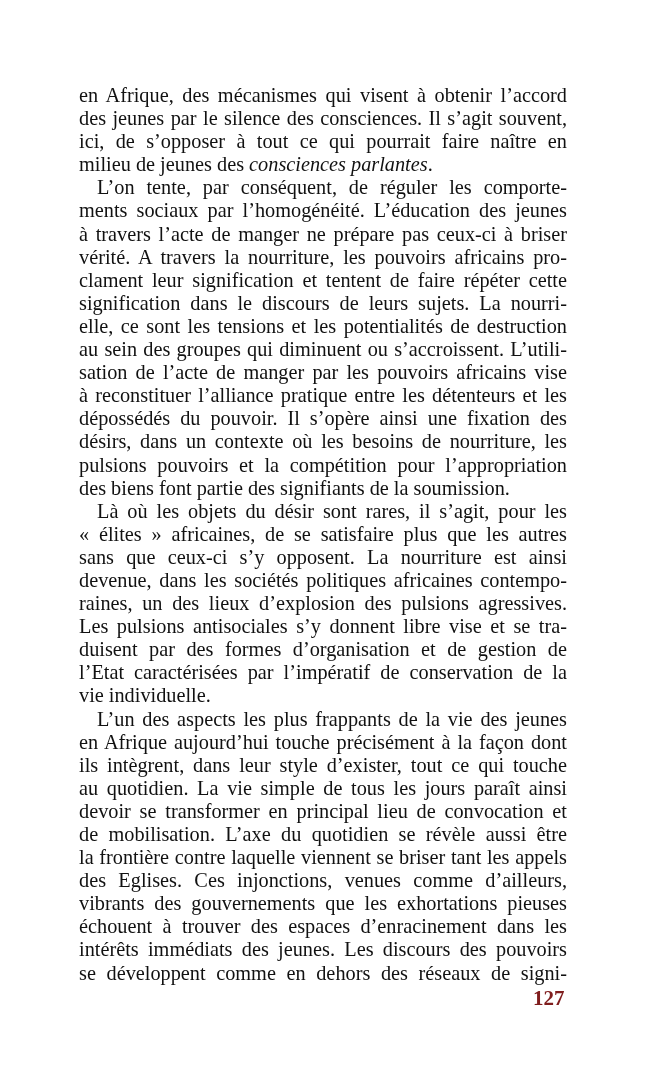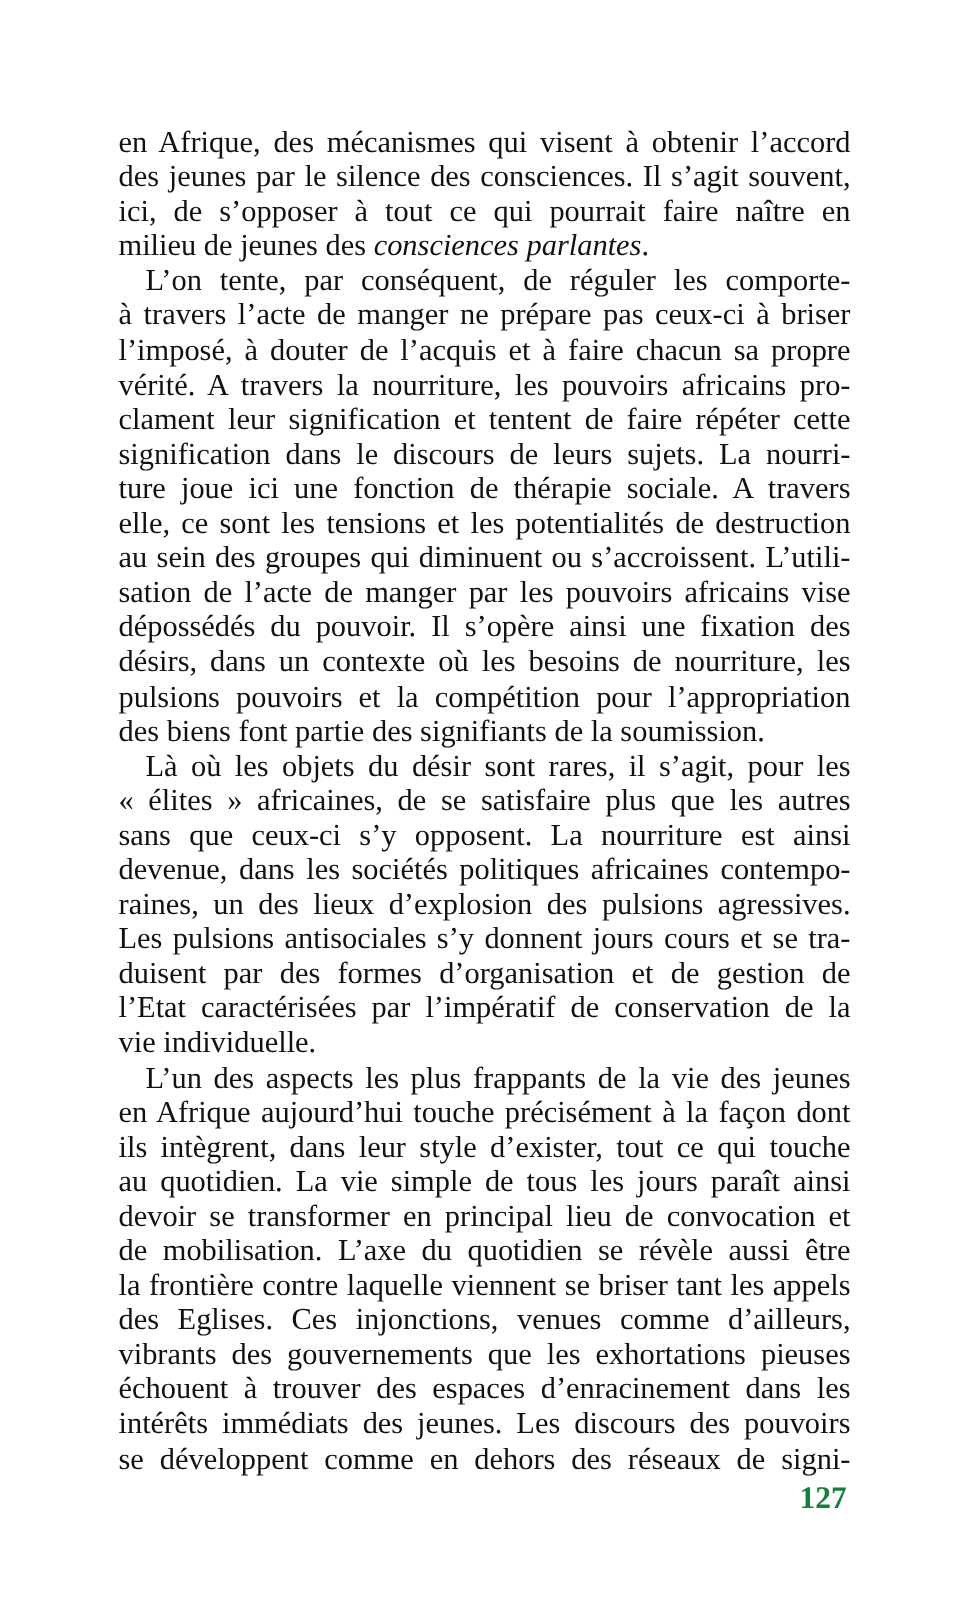"ments sociaux par l’homogénéité." span.line { html: none -> <span>ments sociaux par l’homogénéité. L’éducation des jeunes</span> }
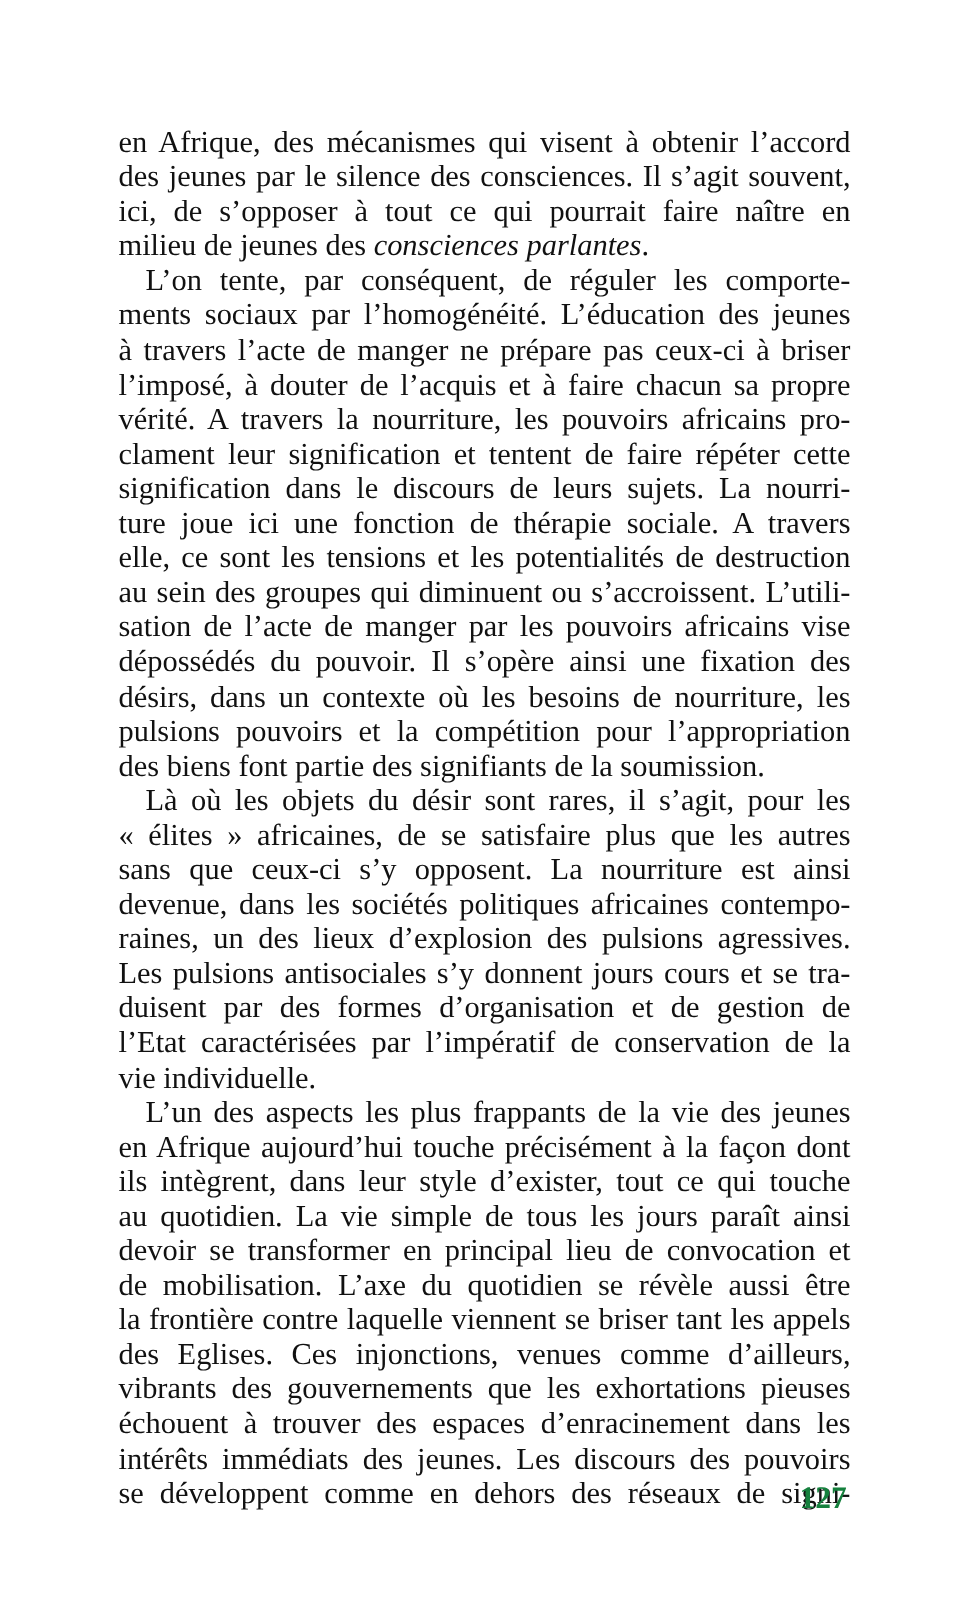"l’imposé, à douter de l’acquis" span.line { html: <span>l’imposé, à douter de l’acquis et à faire chacun sa propre</span> -> none }
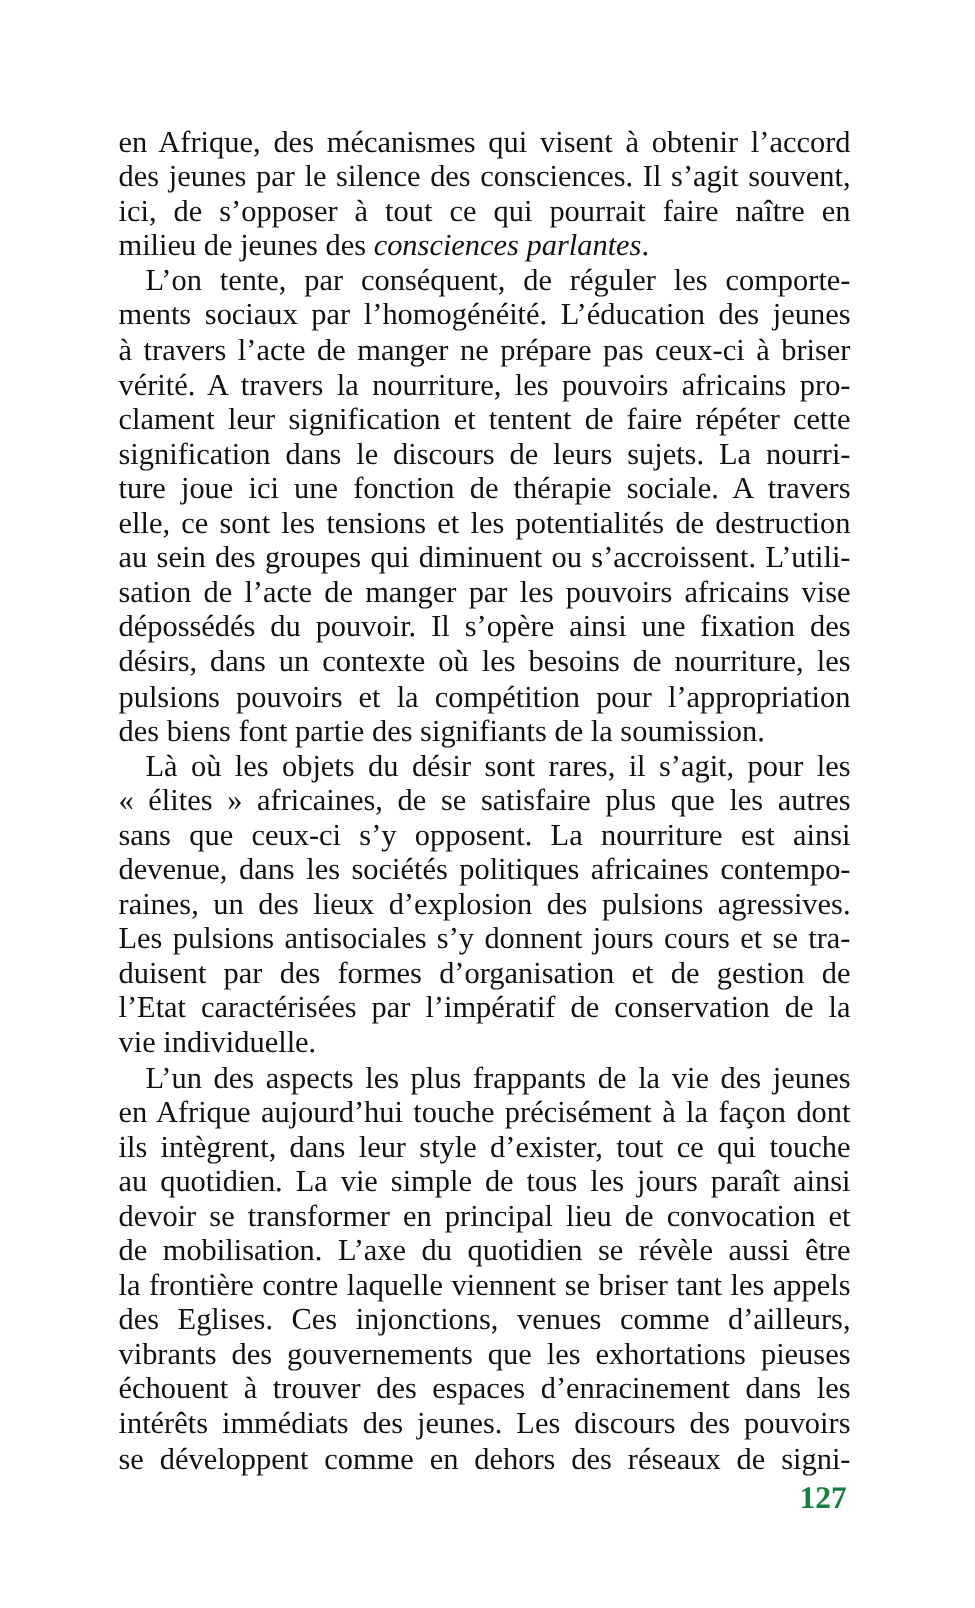"ture joue ici une fonction" span.line { html: <span>ture joue ici une fonction de thérapie sociale. A travers</span> -> none }
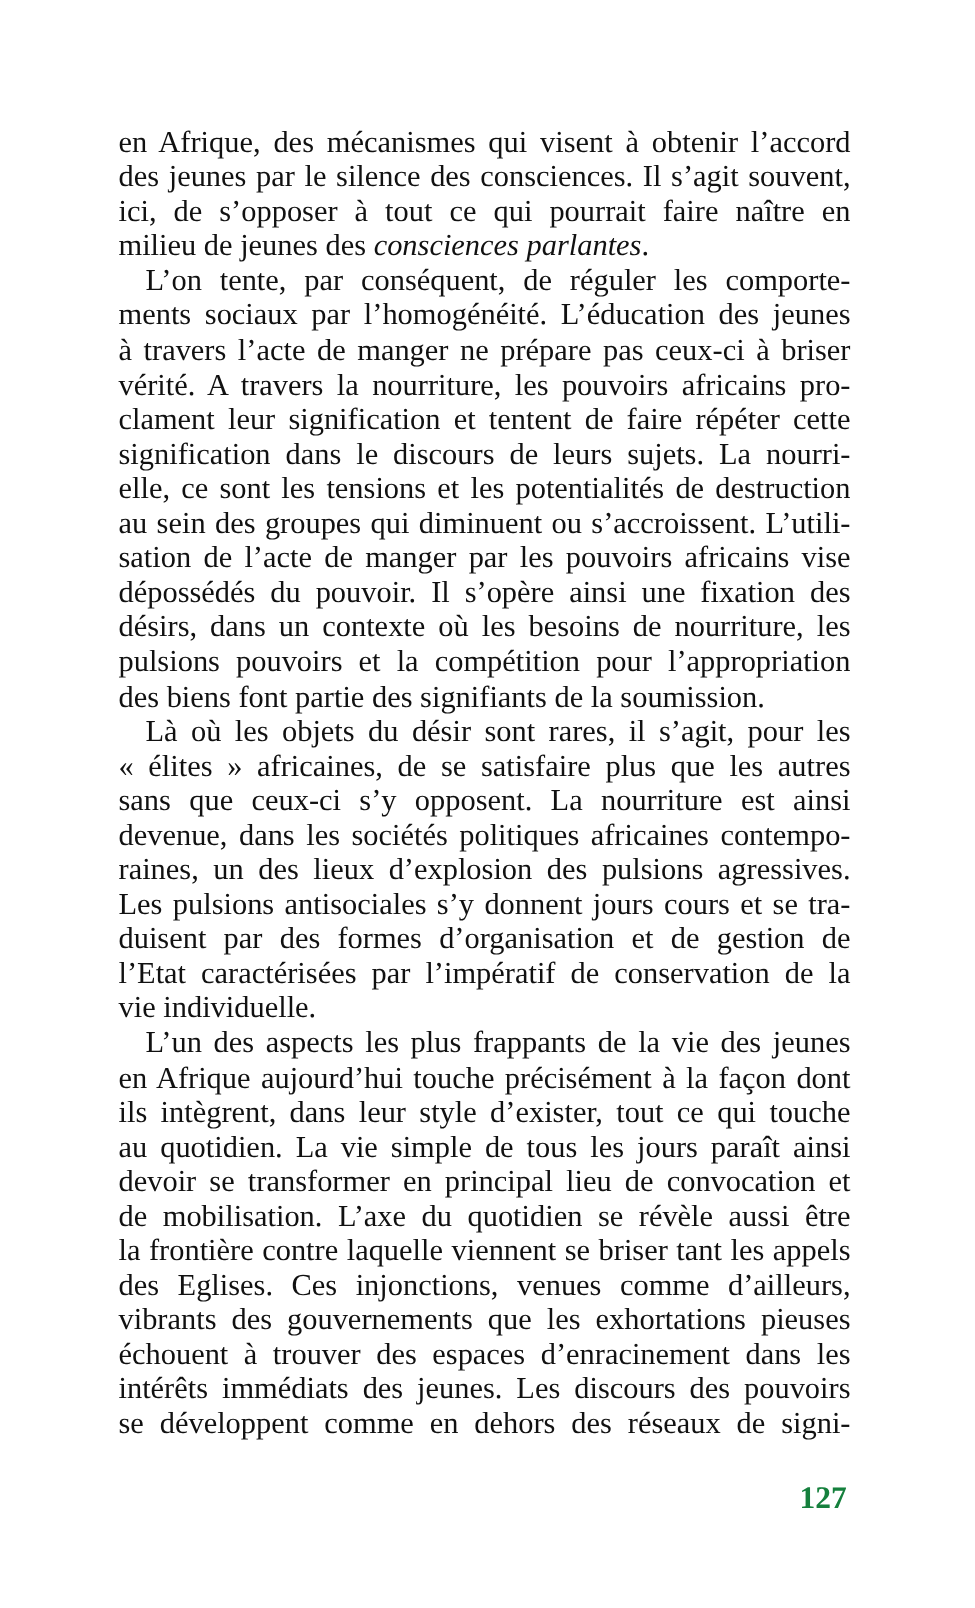"à reconstituer l’alliance pratique entre" span.line { html: none -> <span>à reconstituer l’alliance pratique entre les détenteurs et les</span> }
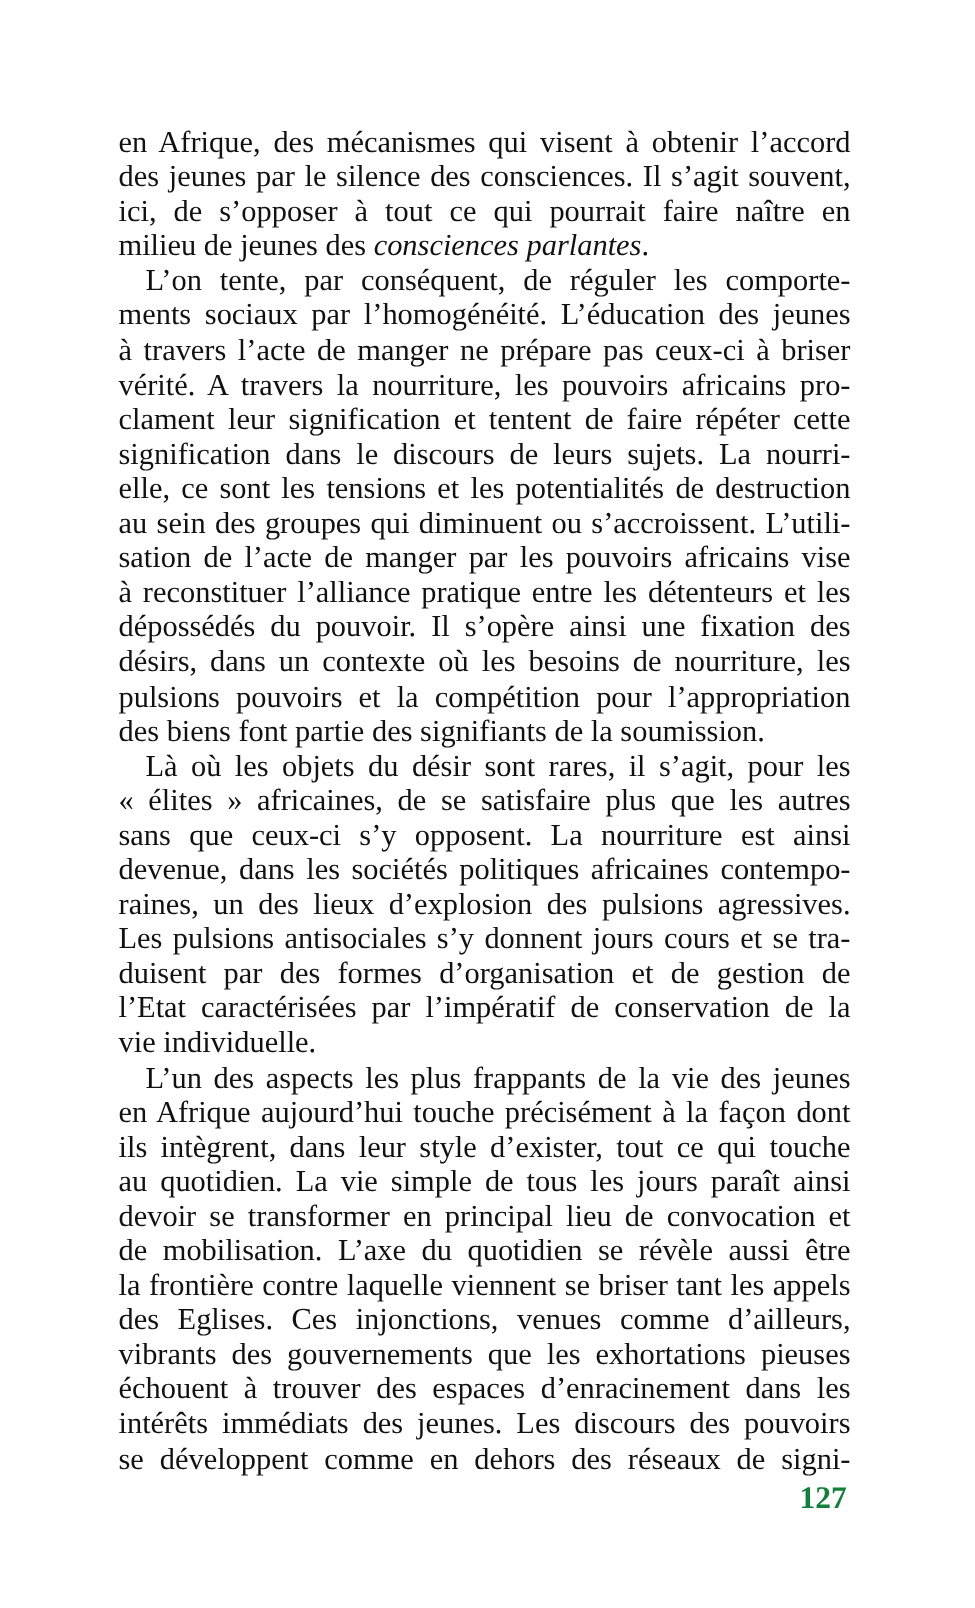"Les pulsions antisociales s’y donnent" span.line { text: jours cours -> libre vise }
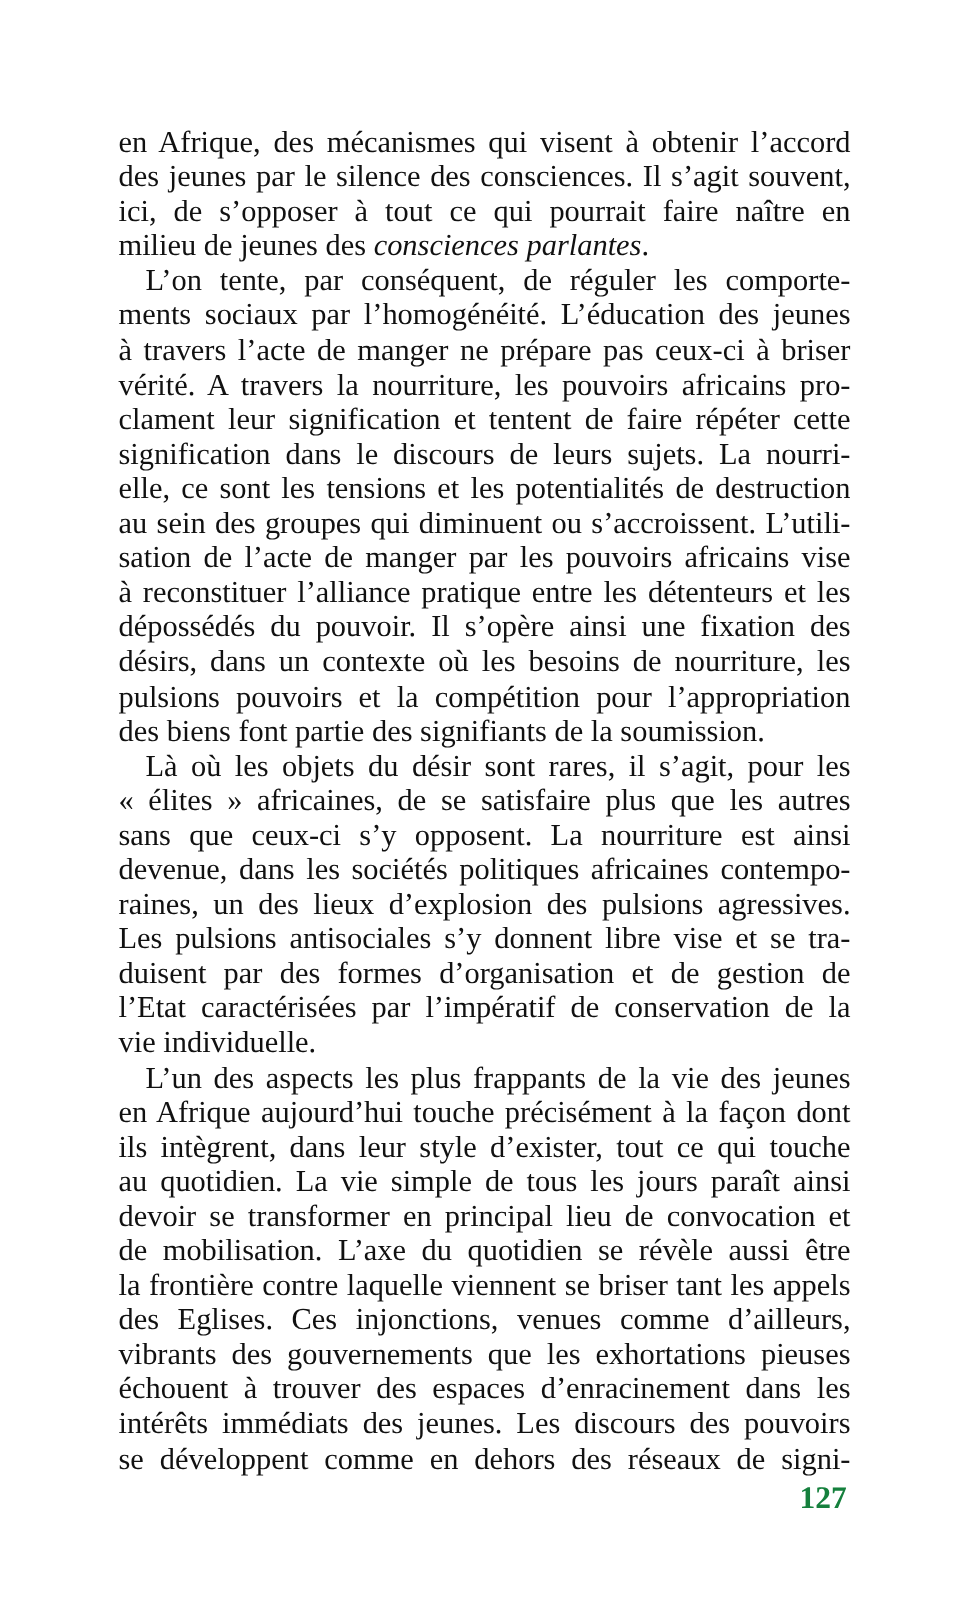"127" .page-number { color: #15803d -> #7f1d1d }
